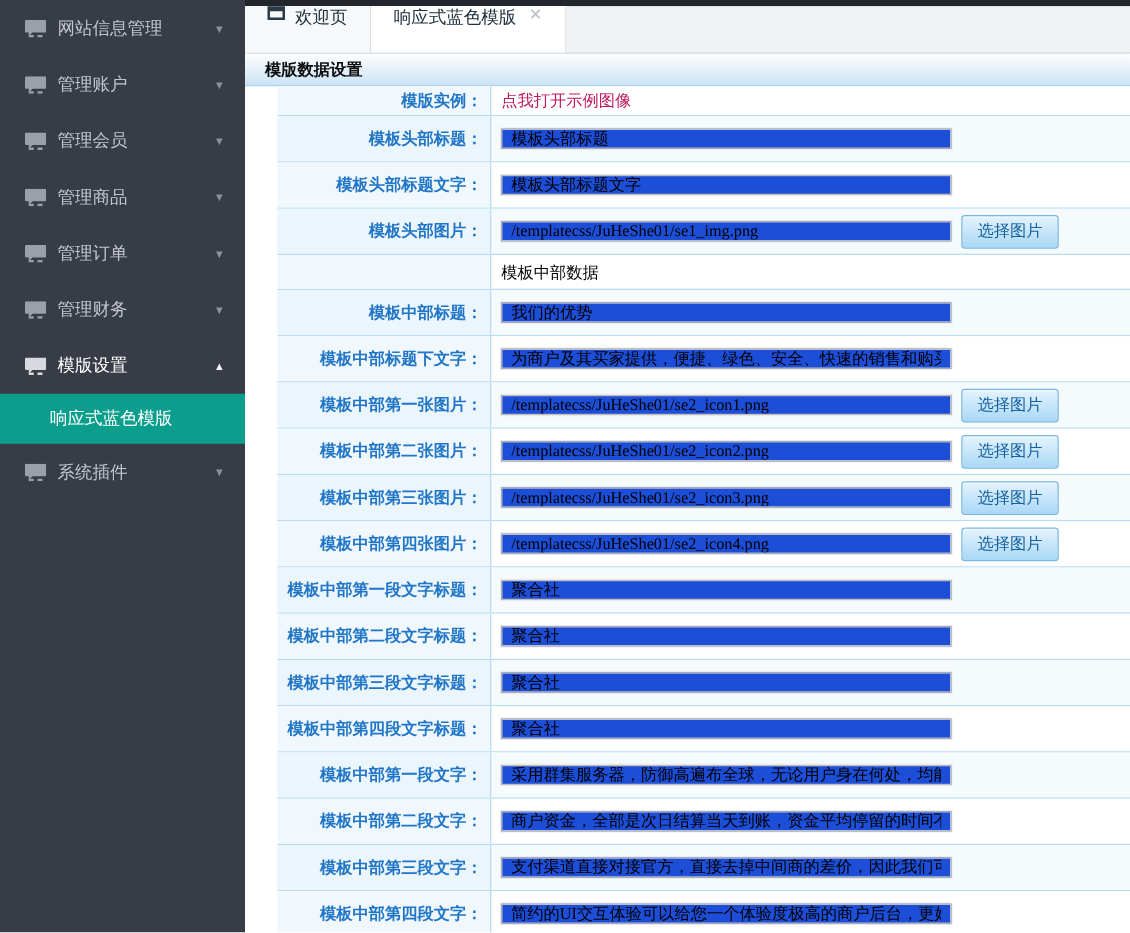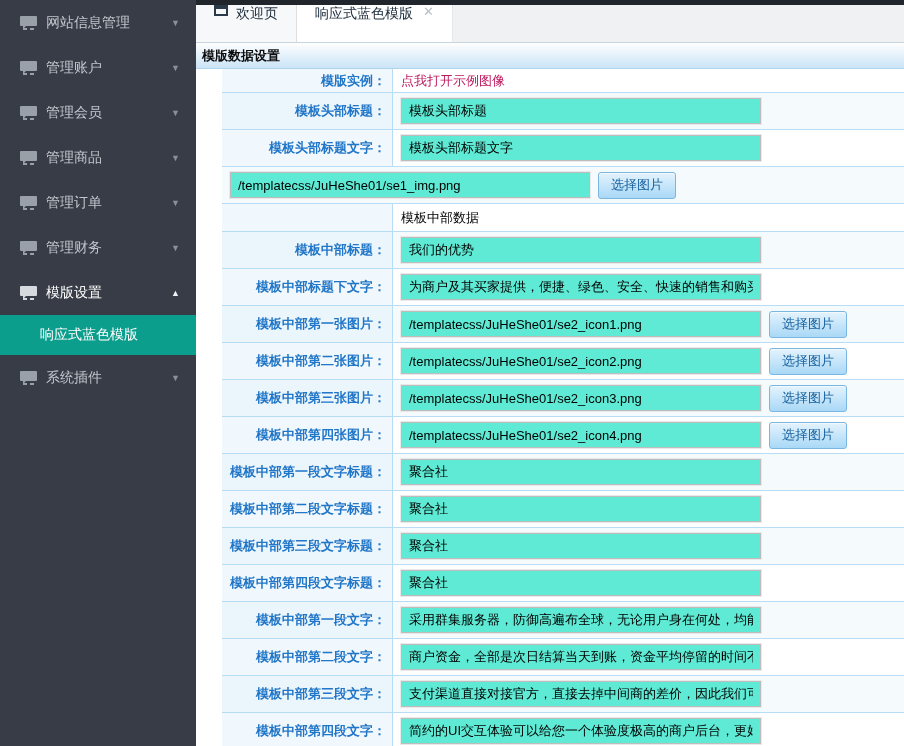"模版数据设置" .panel-hdr { padding-left: 6px -> 16px }
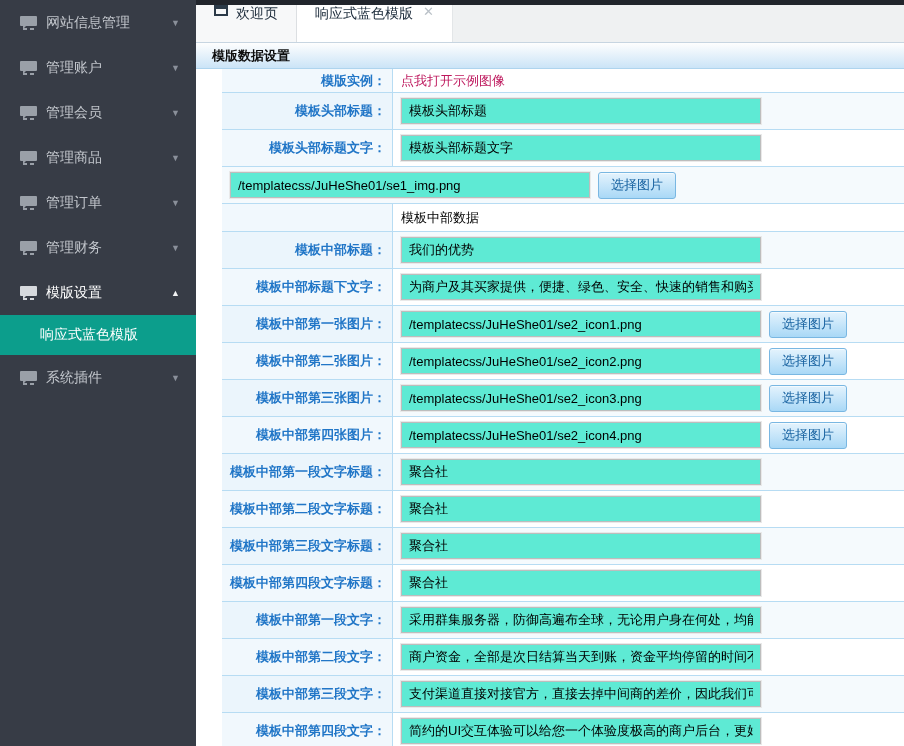"模板头部标题" .row .val input { background: #5eead4 -> #1d4ed8; font-family: Liberation Sans, sans-serif -> Liberation Serif, serif; height: 26px -> 16px }
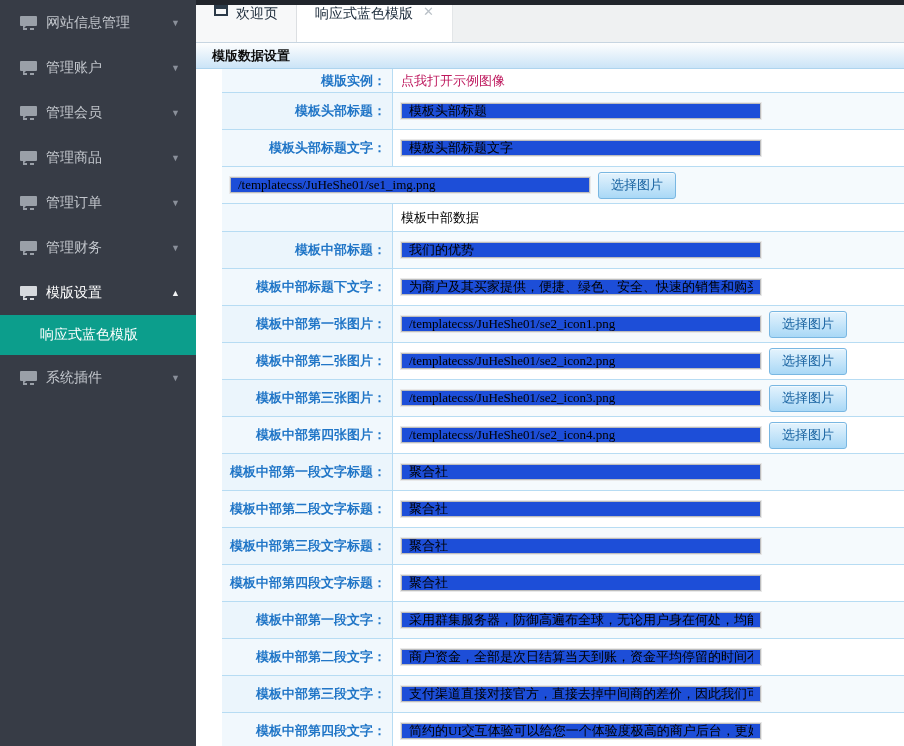"模板头部图片：" div.lbl { html: none -> <div>模板头部图片：</div> }
